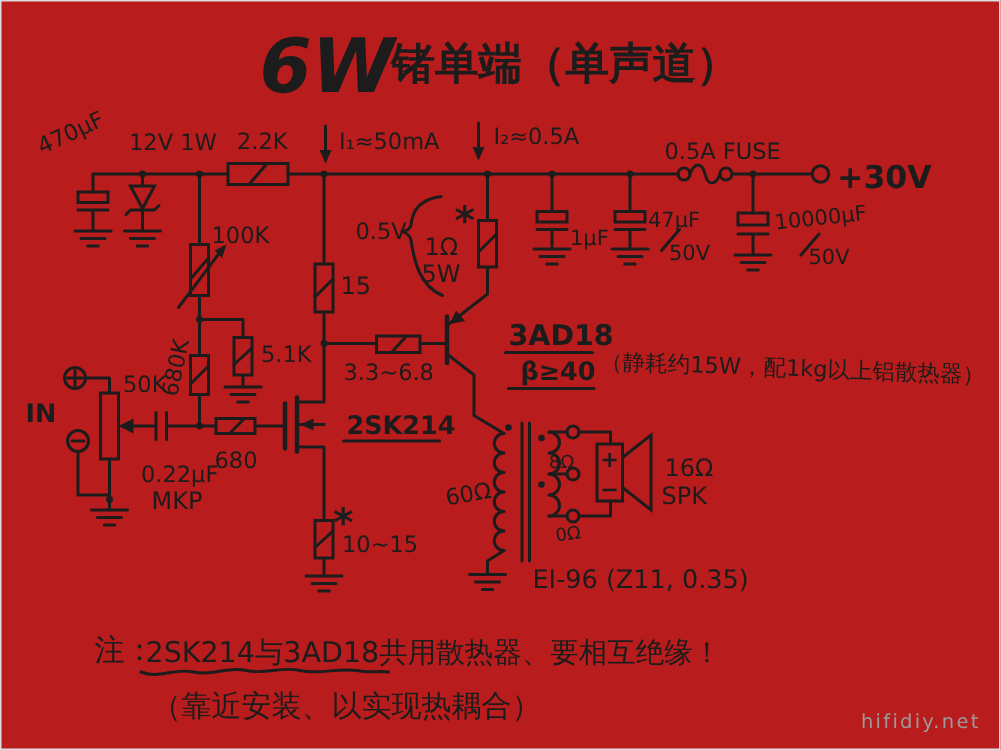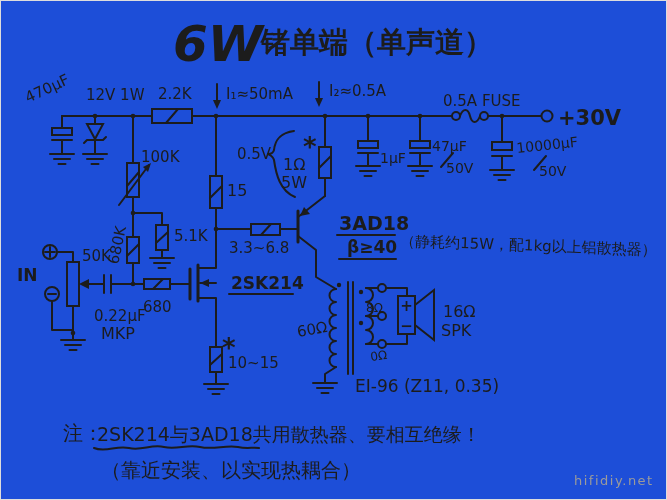"6W" .stage { background: #1d4ed8 -> #b91c1c }
